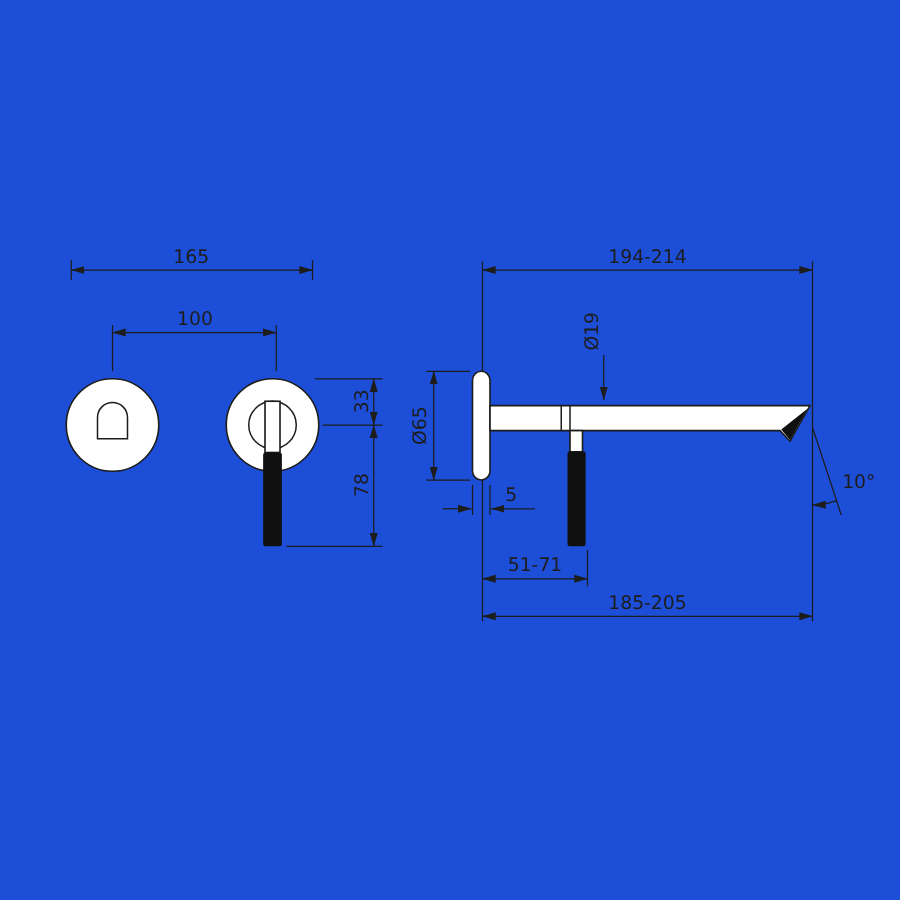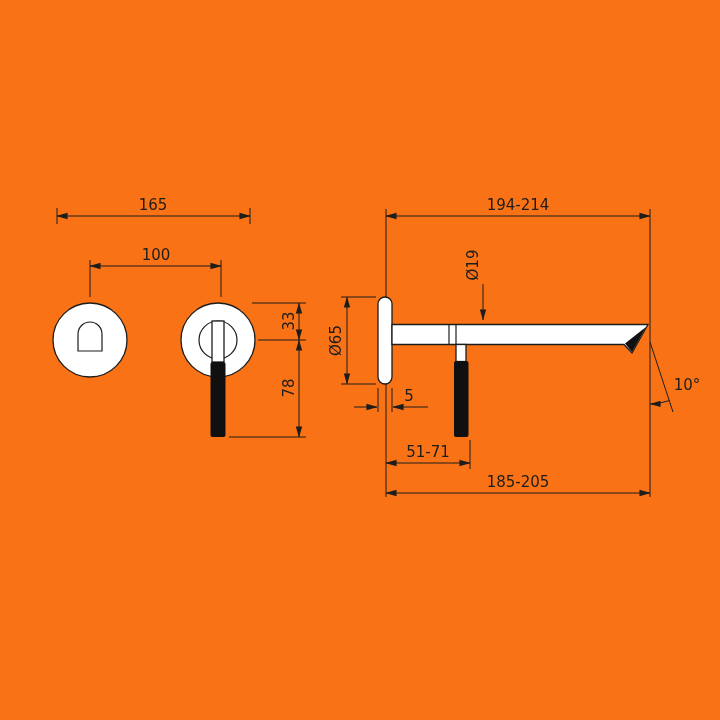"165" .canvas { background: #f97316 -> #1d4ed8 }
